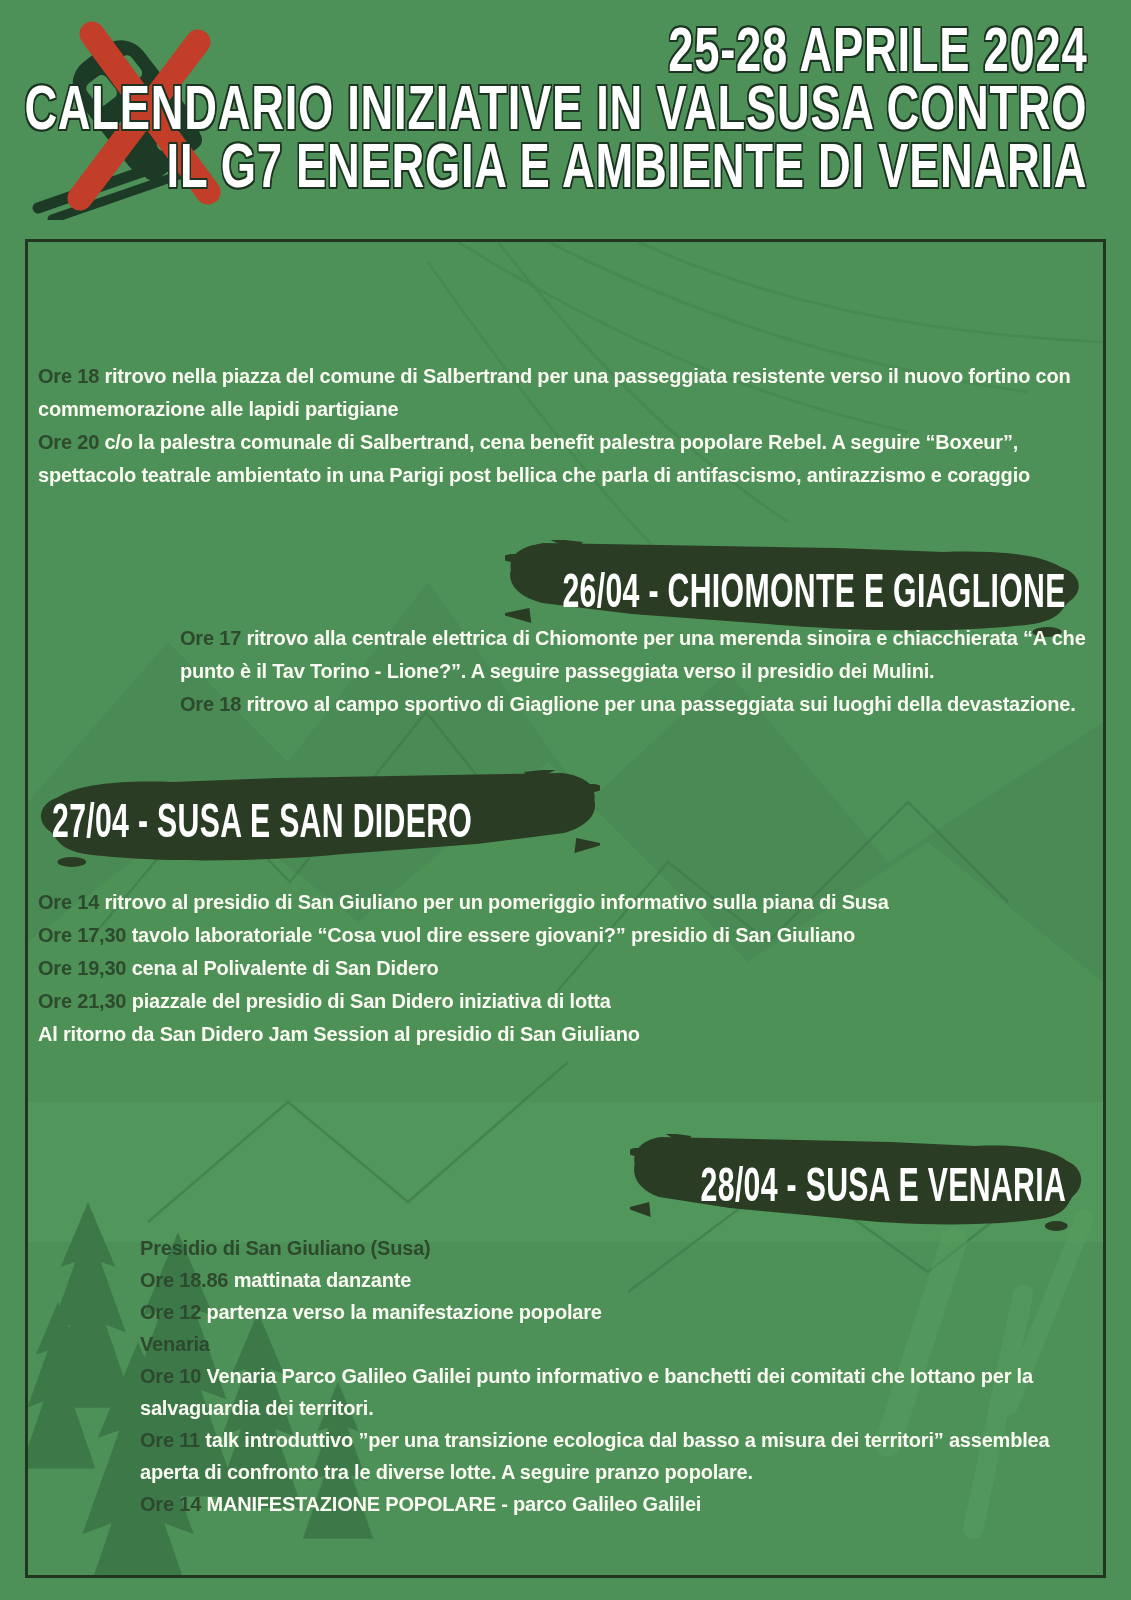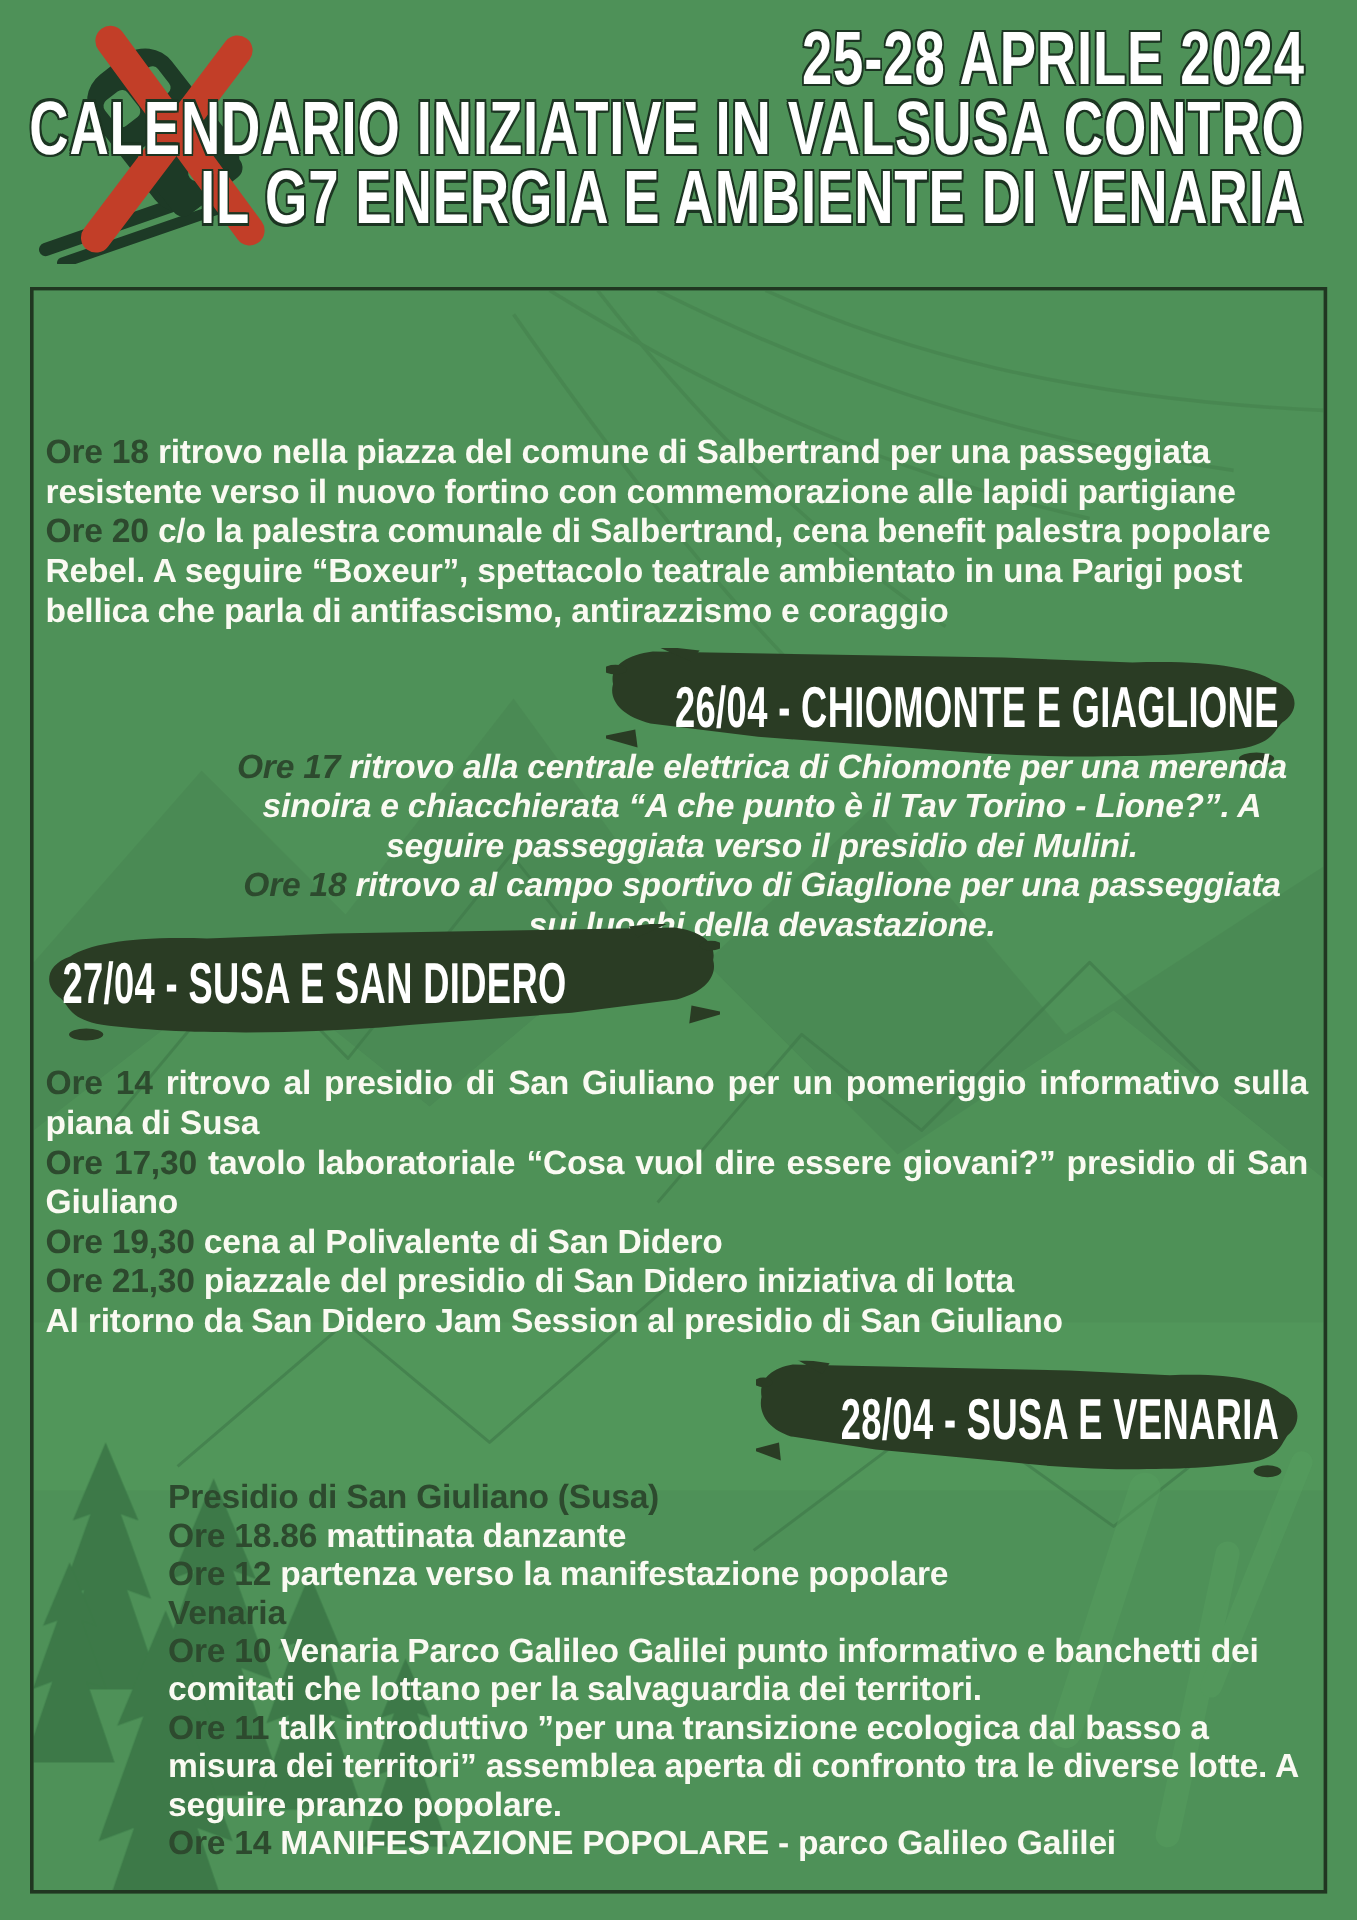"Ore 18 ritrovo nella piazza" .section-body { font-size: 28px -> 20px }
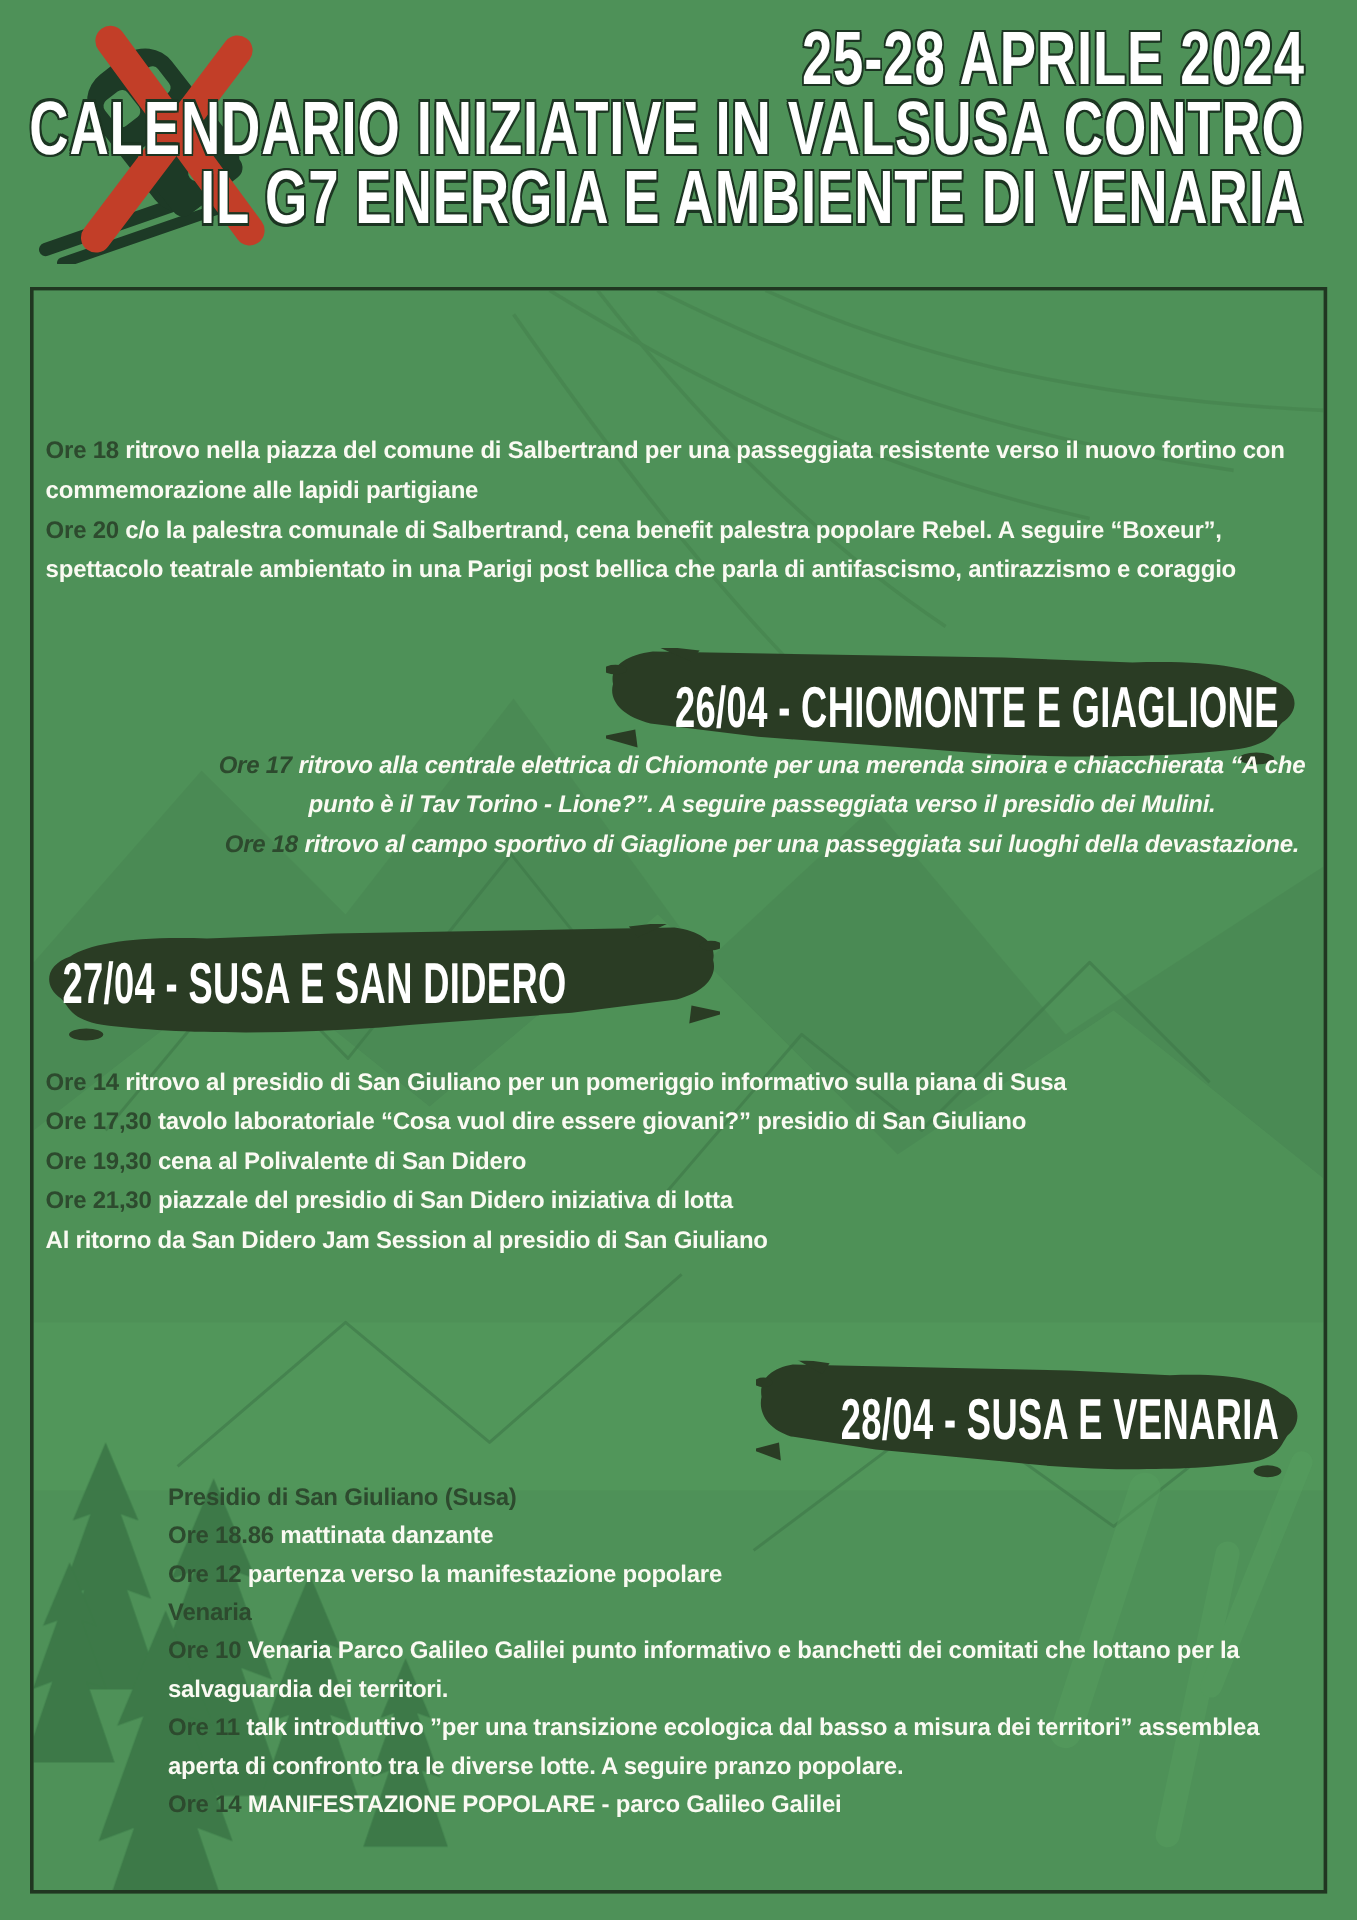"Ore 17 ritrovo alla centrale" #body-2 { font-style: italic -> none; text-align: center -> left }
